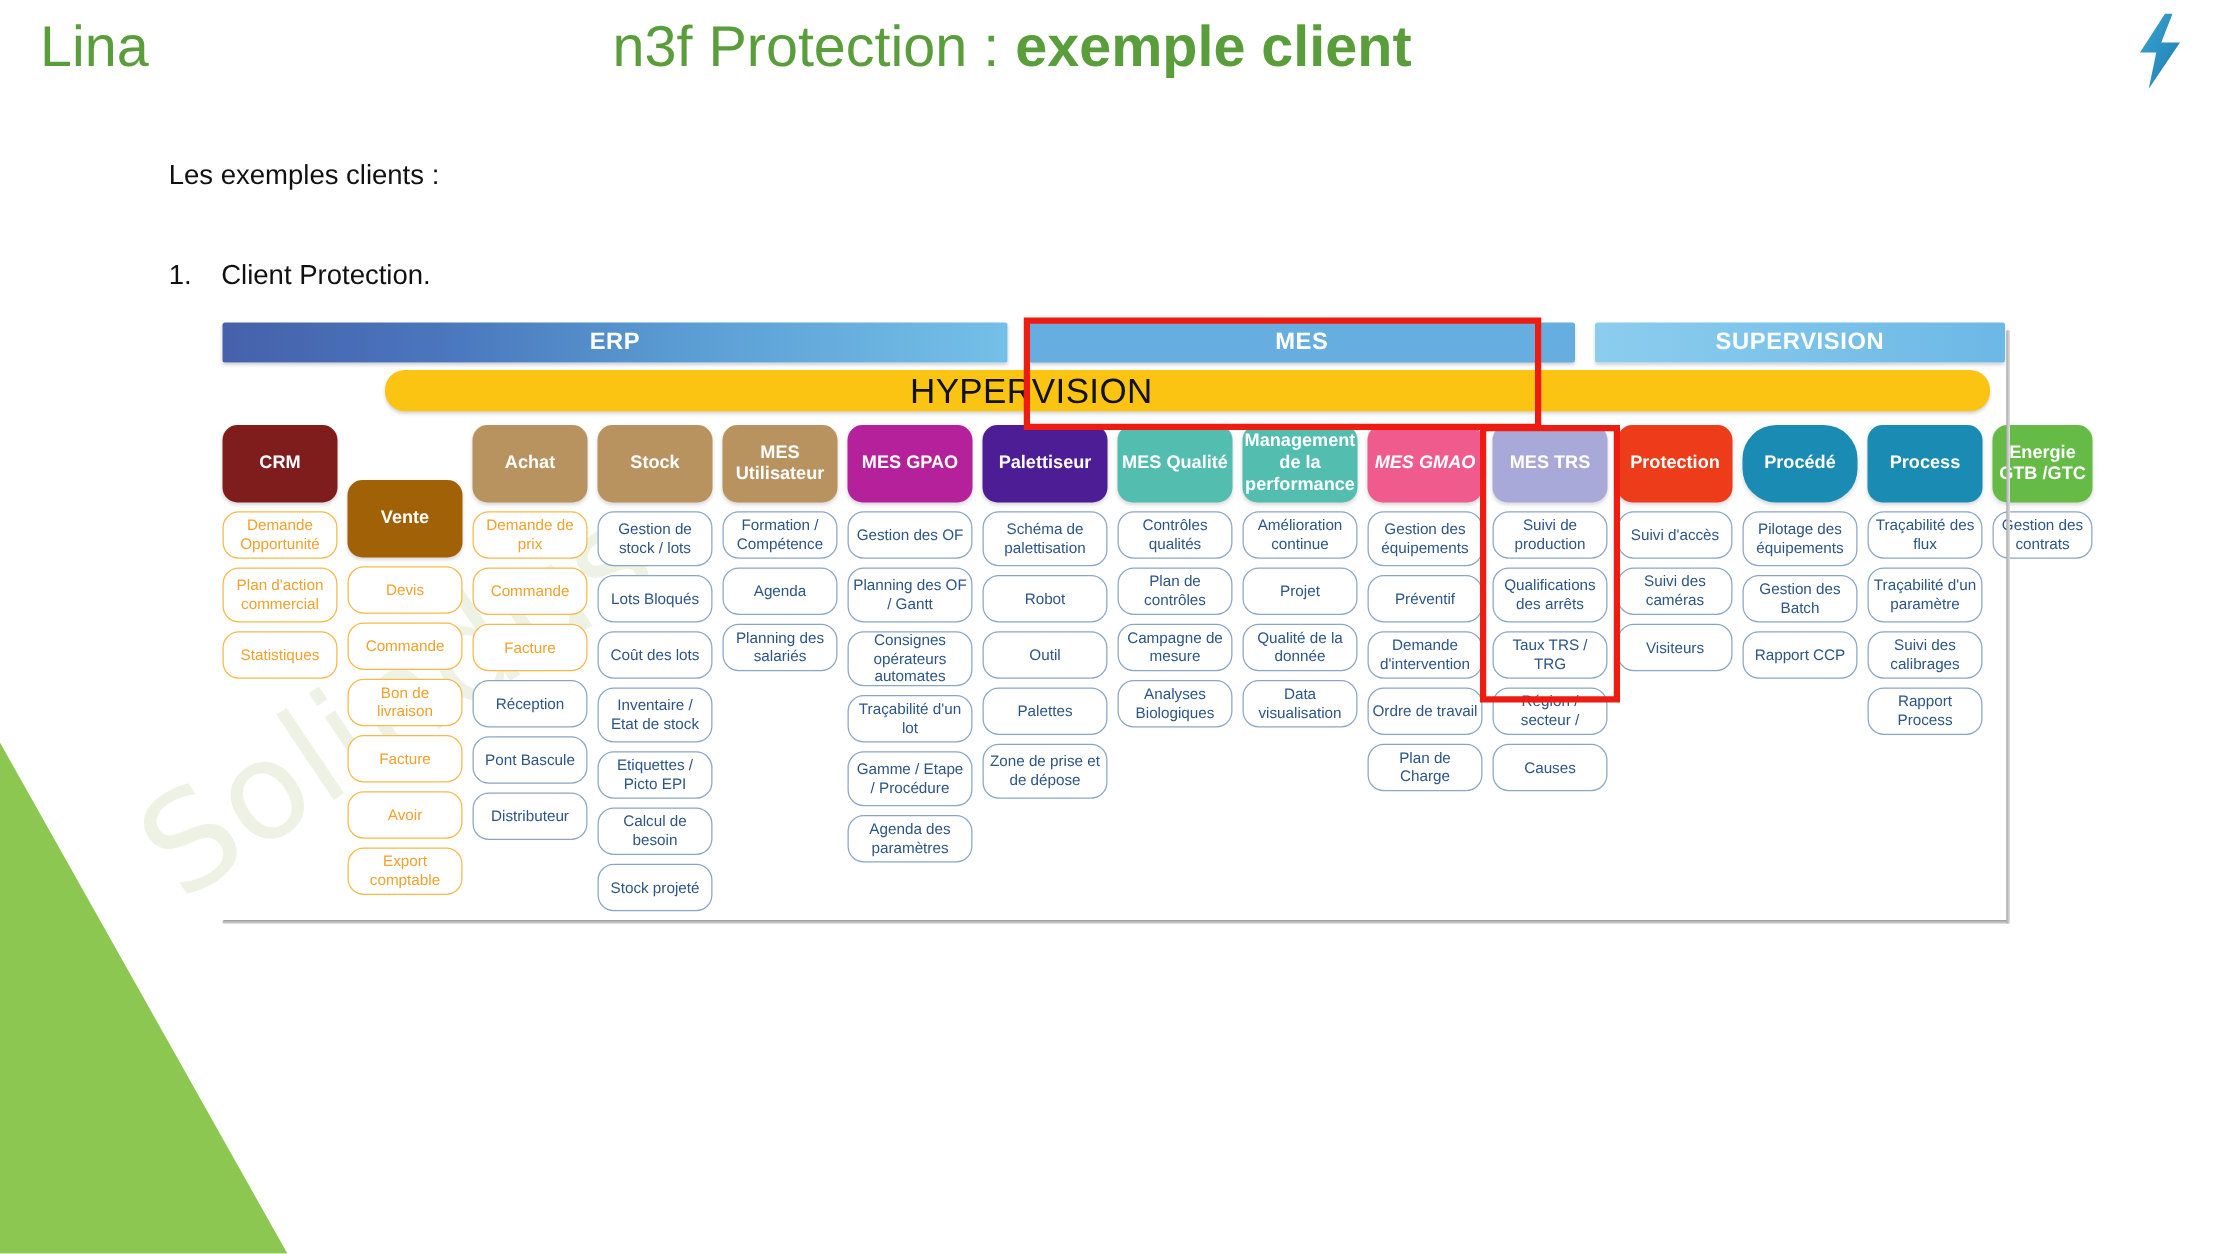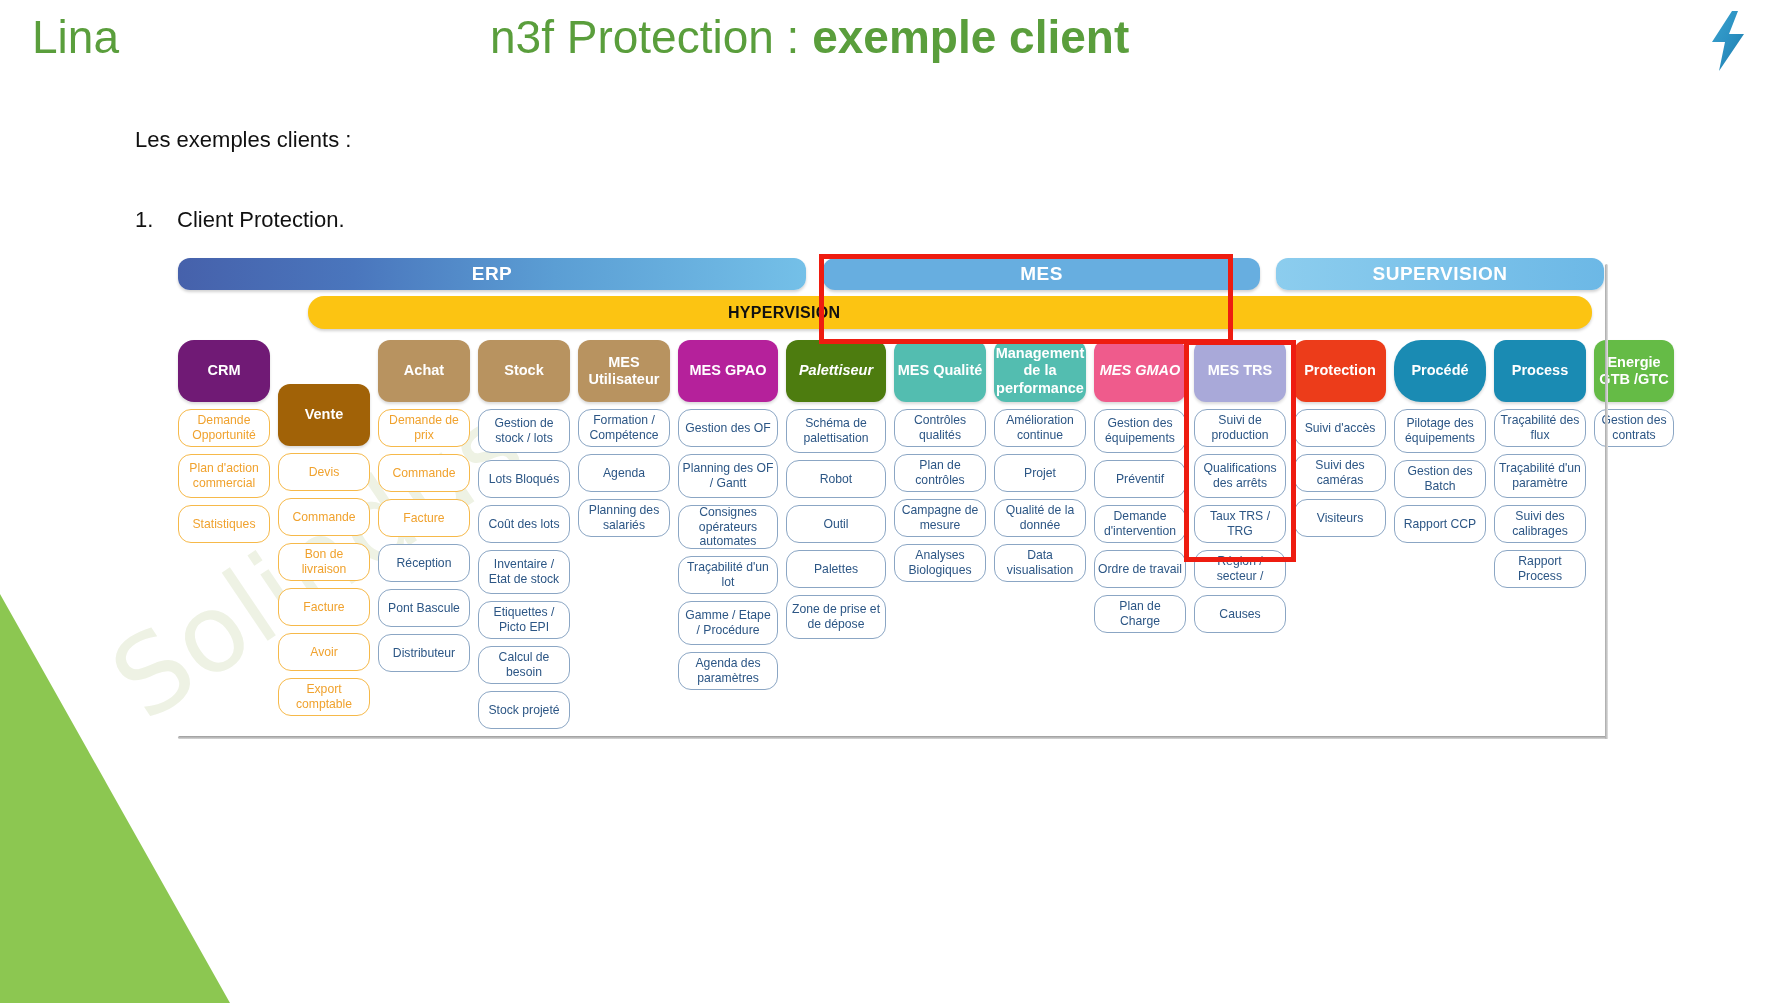"ERP" .band { border-radius: 12px -> 2px }
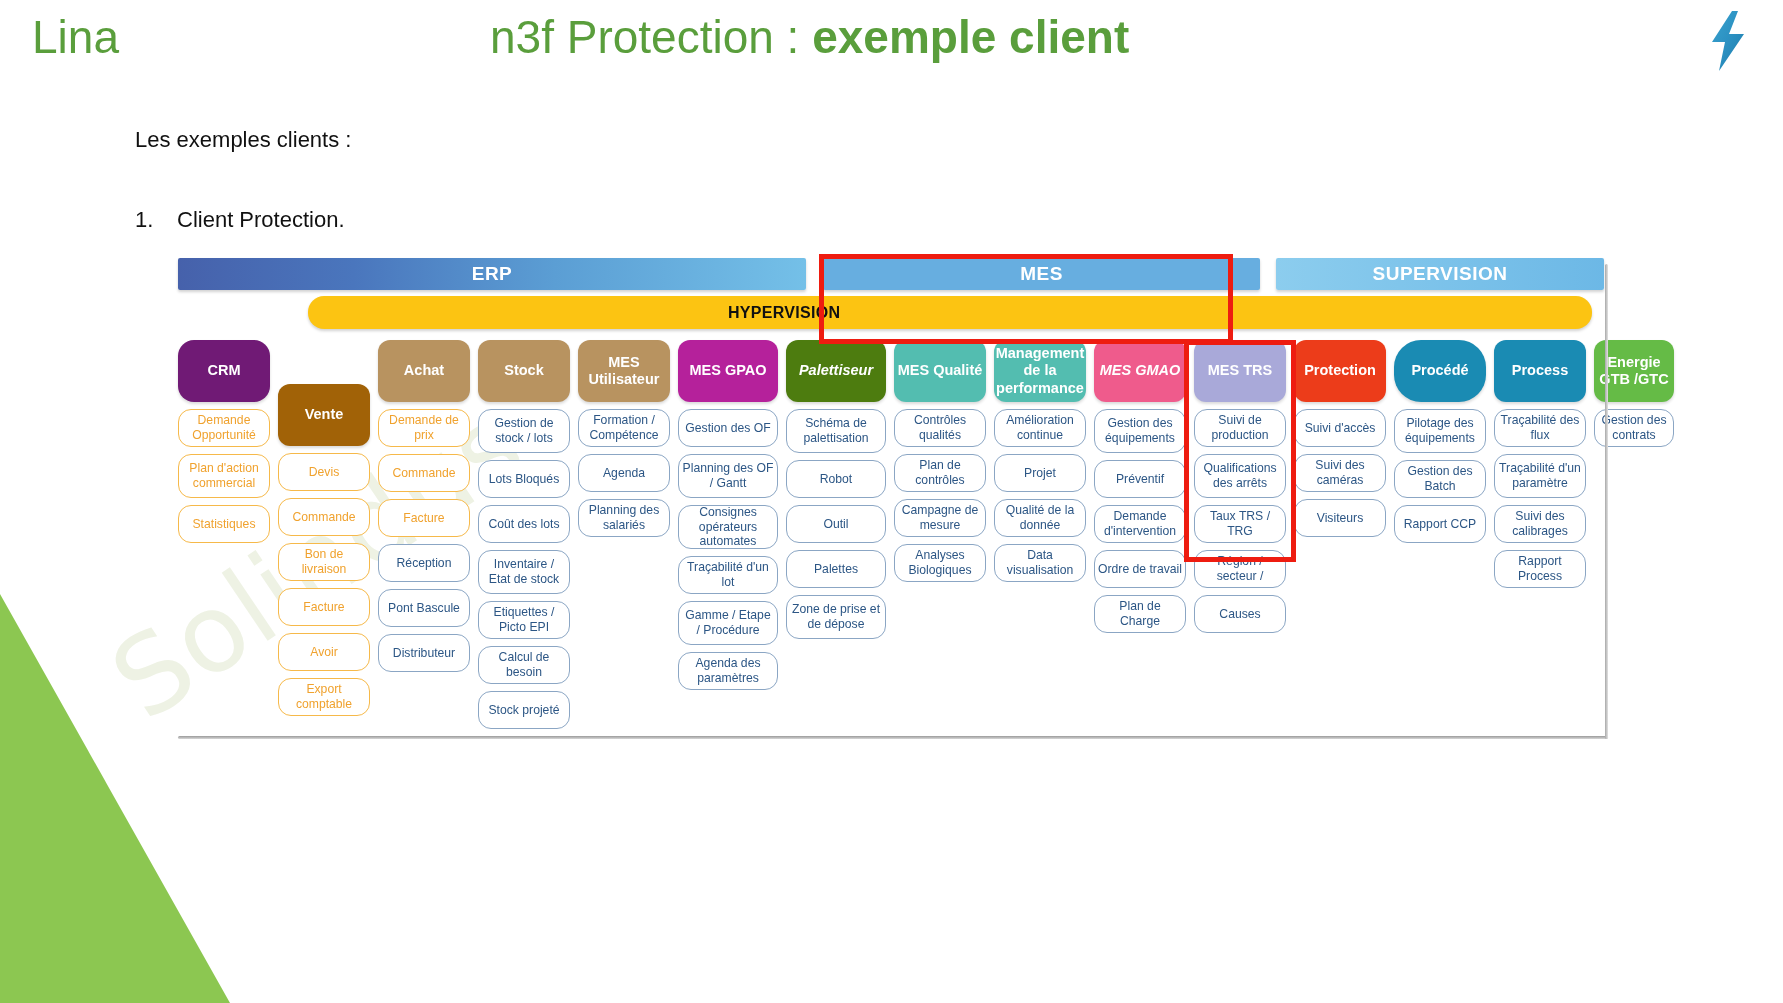"HYPERVISION" #band-hyper span { font-size: 16px -> 28px; font-weight: bold -> normal }
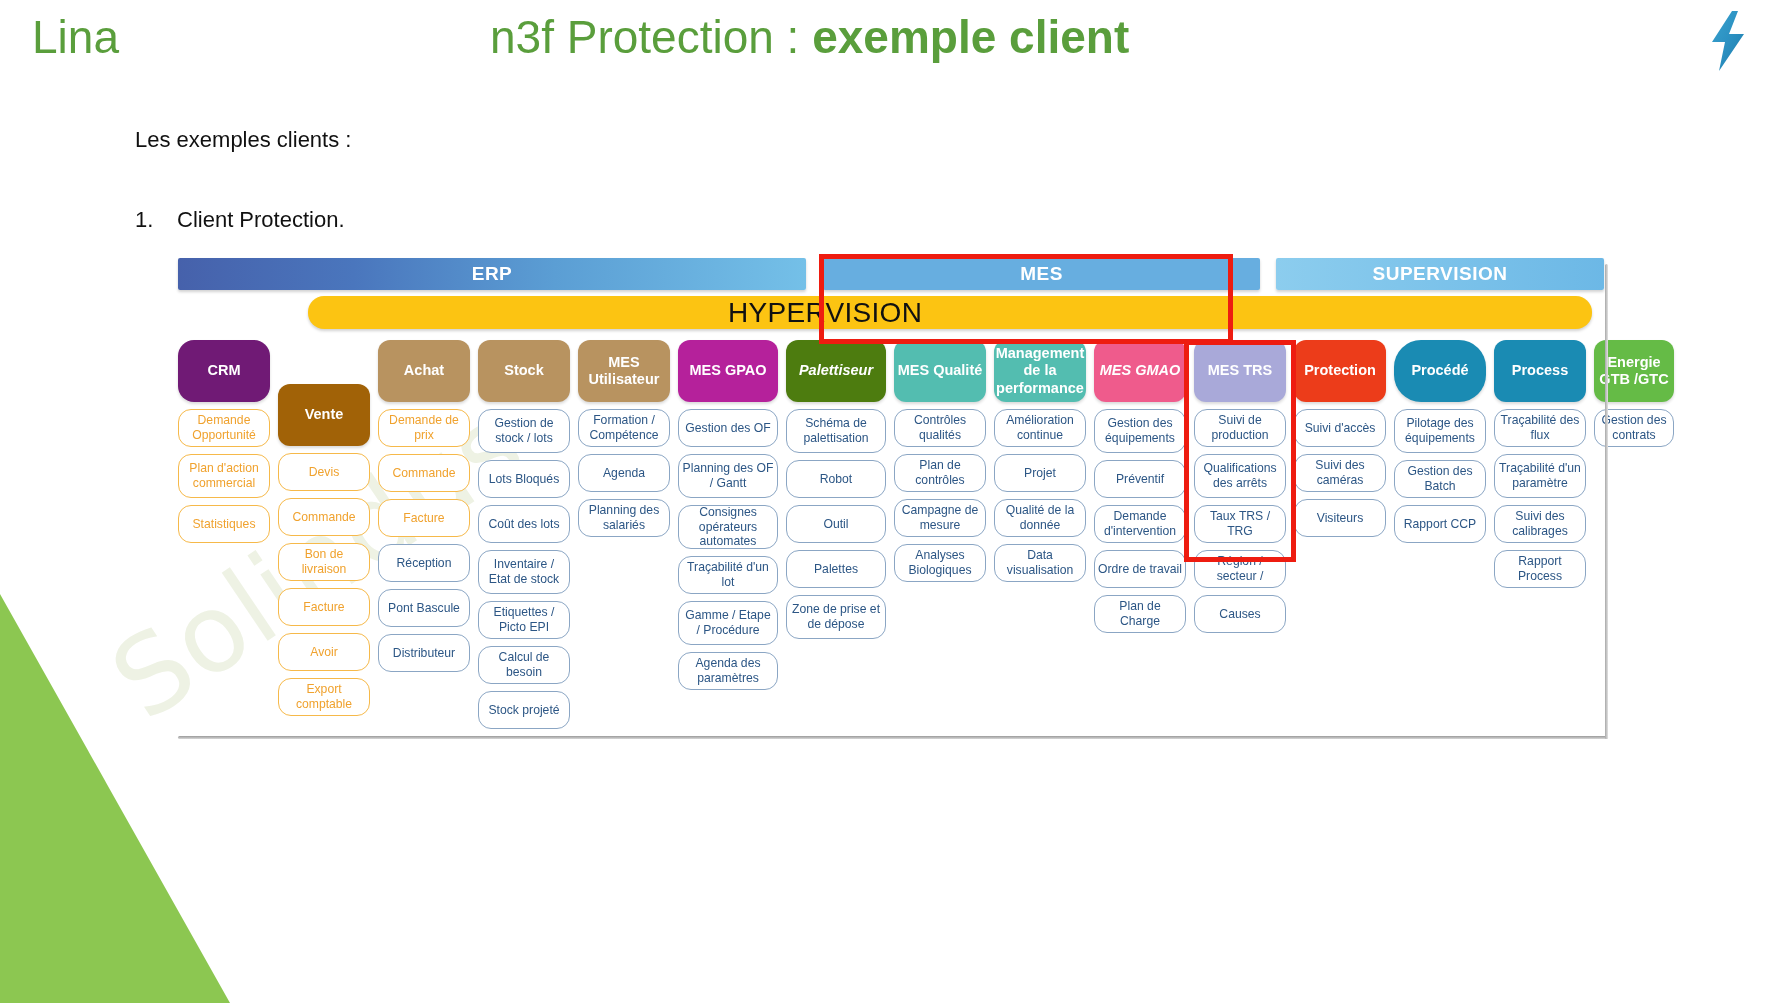"CRM" div.colhead { background: #701a75 -> #7f1d1d; border-radius: 16px -> none }
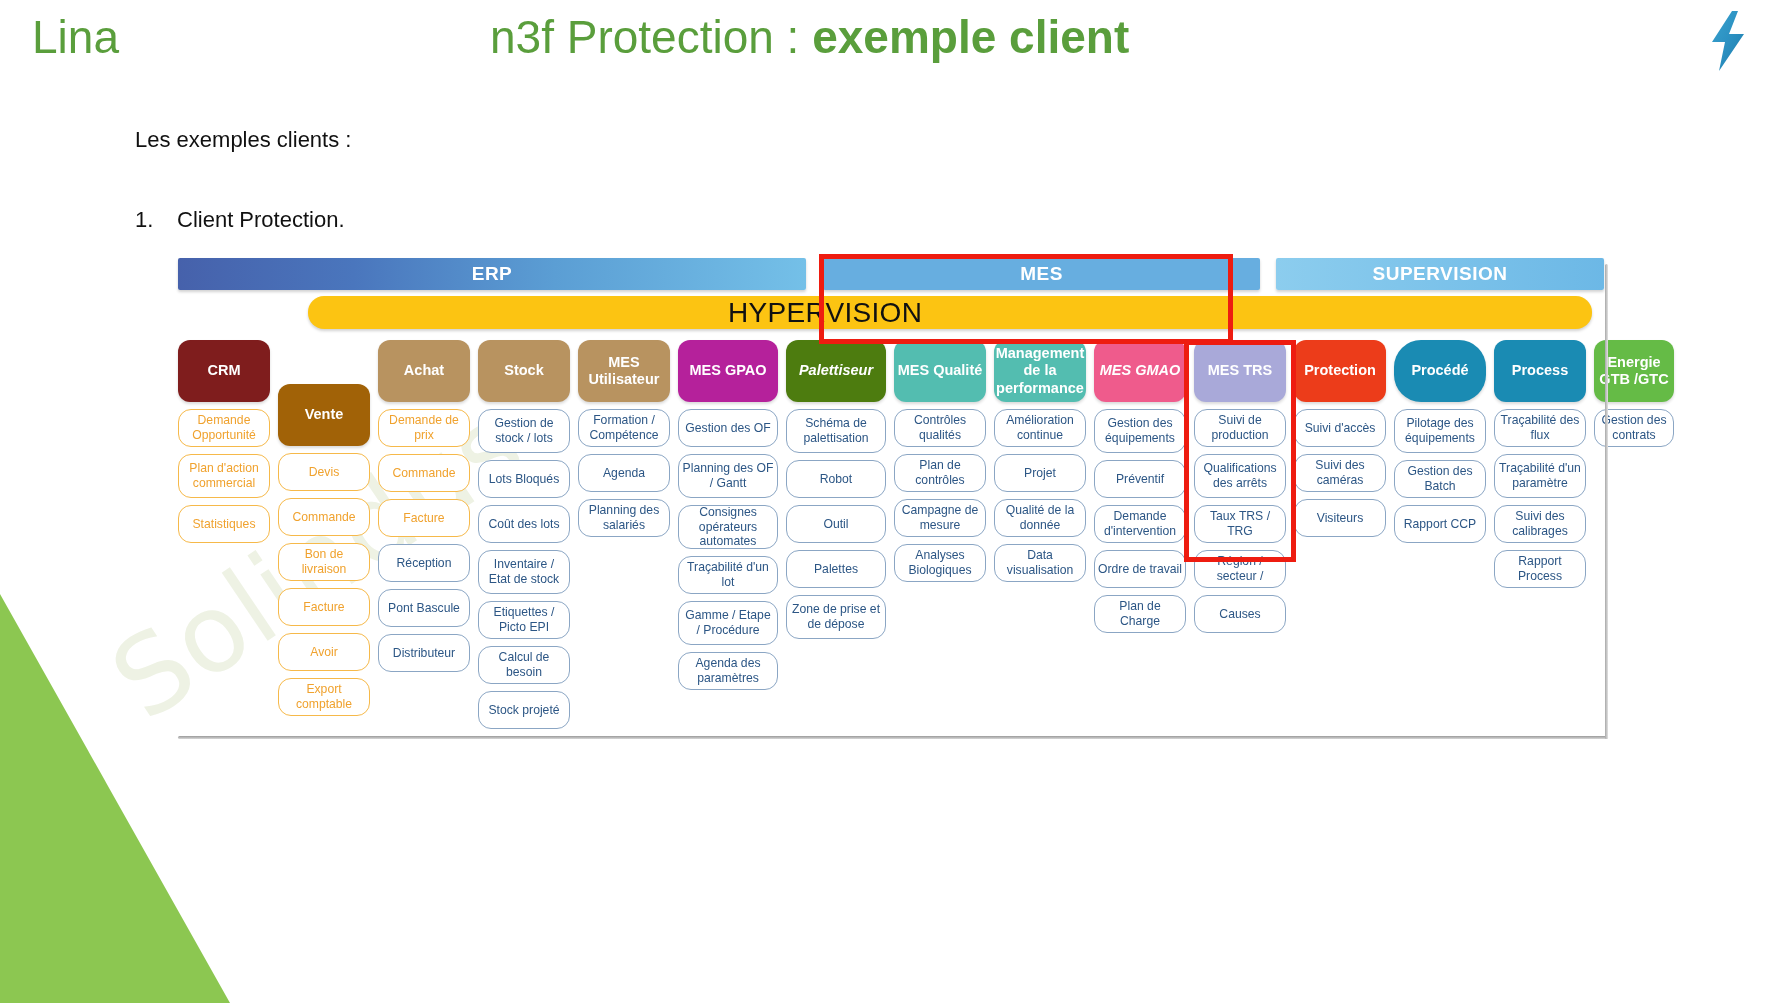"Palettiseur" div.colhead { background: #4d7c0f -> #4c1d95; font-style: italic -> none }
